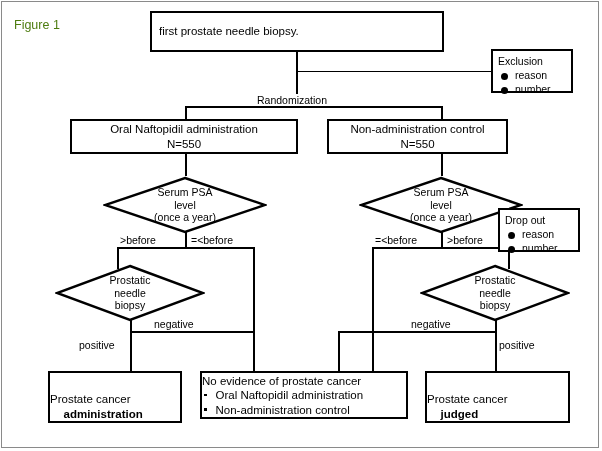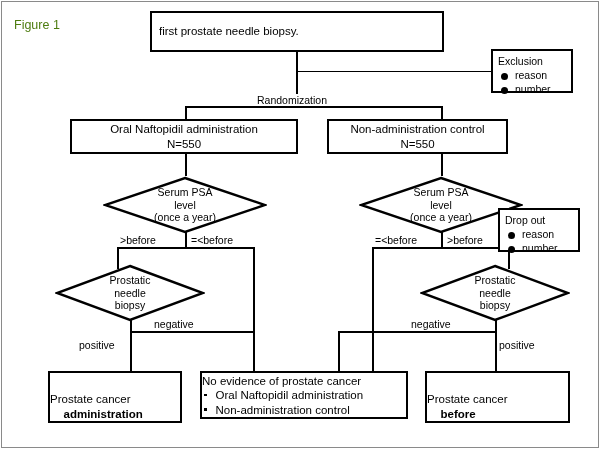"before" span.cont { text: before -> judged }
